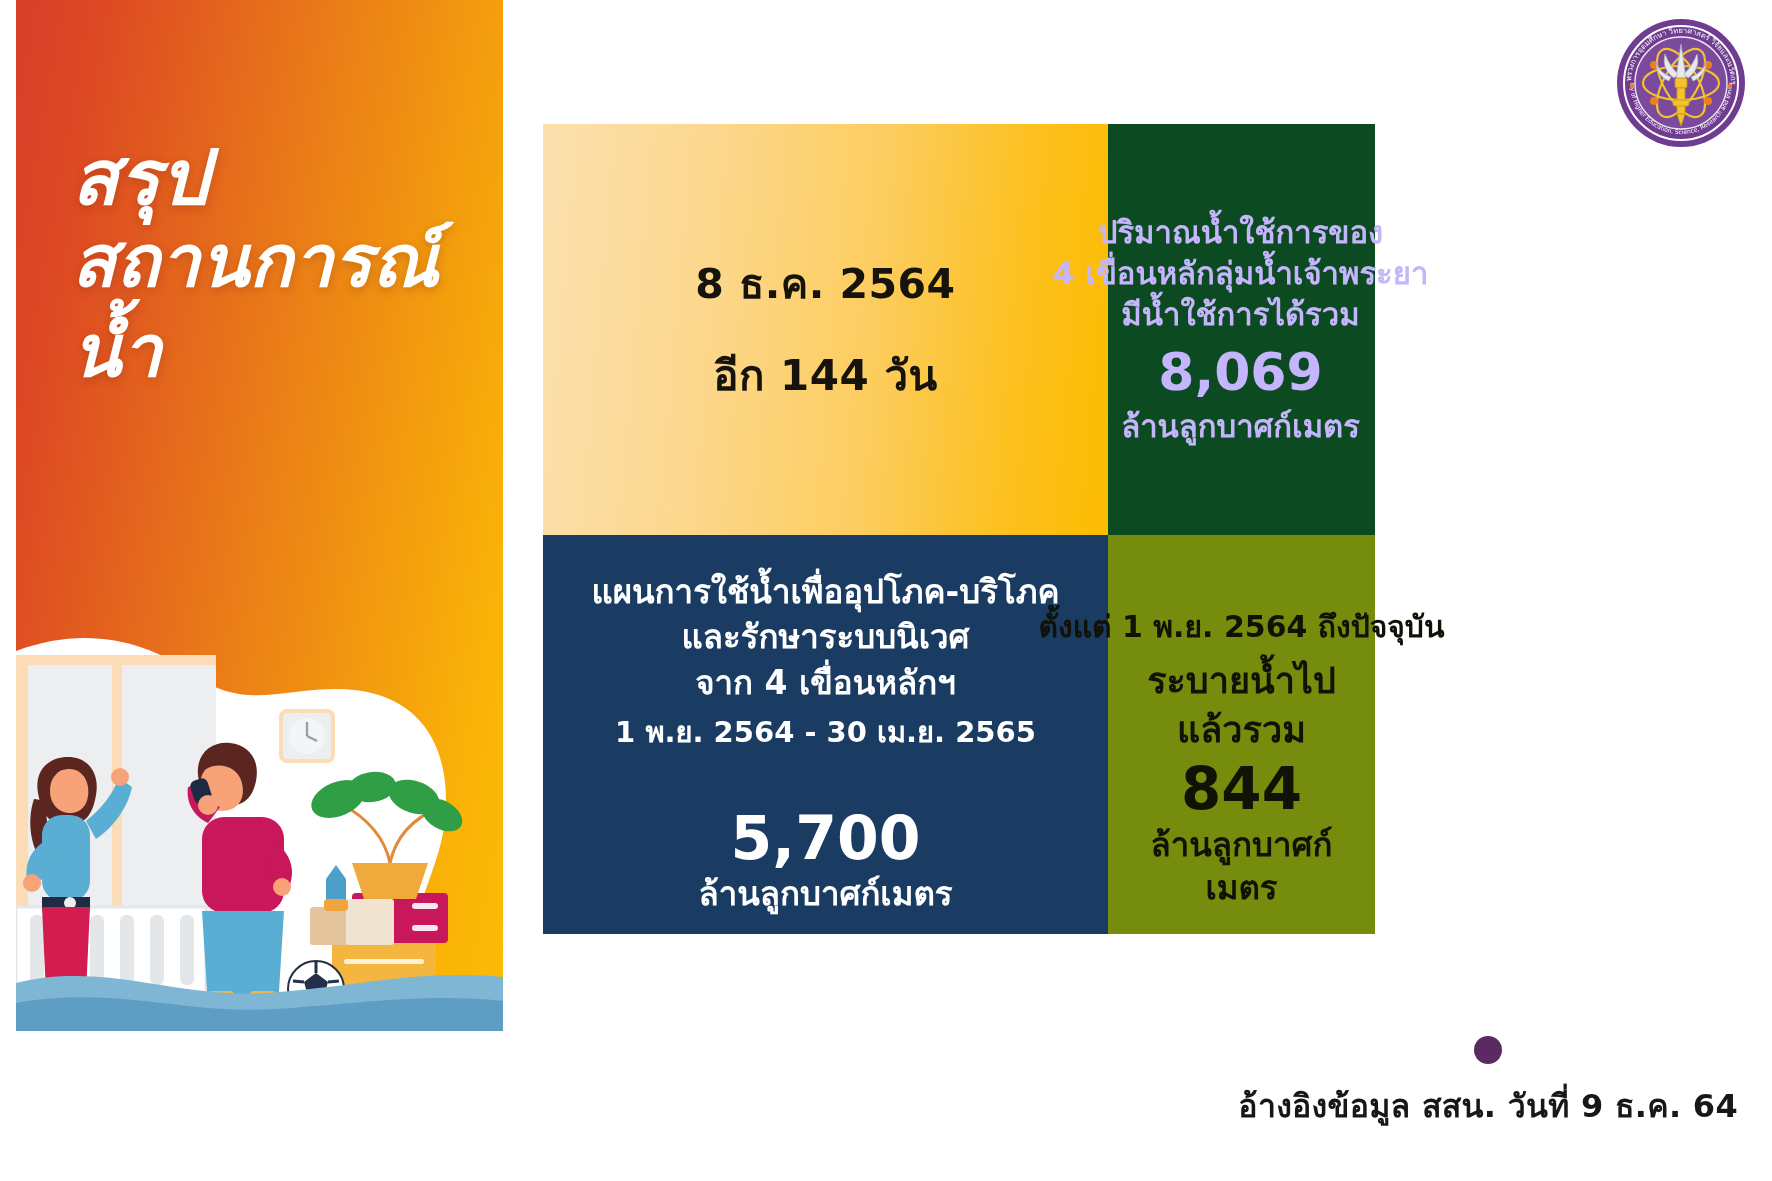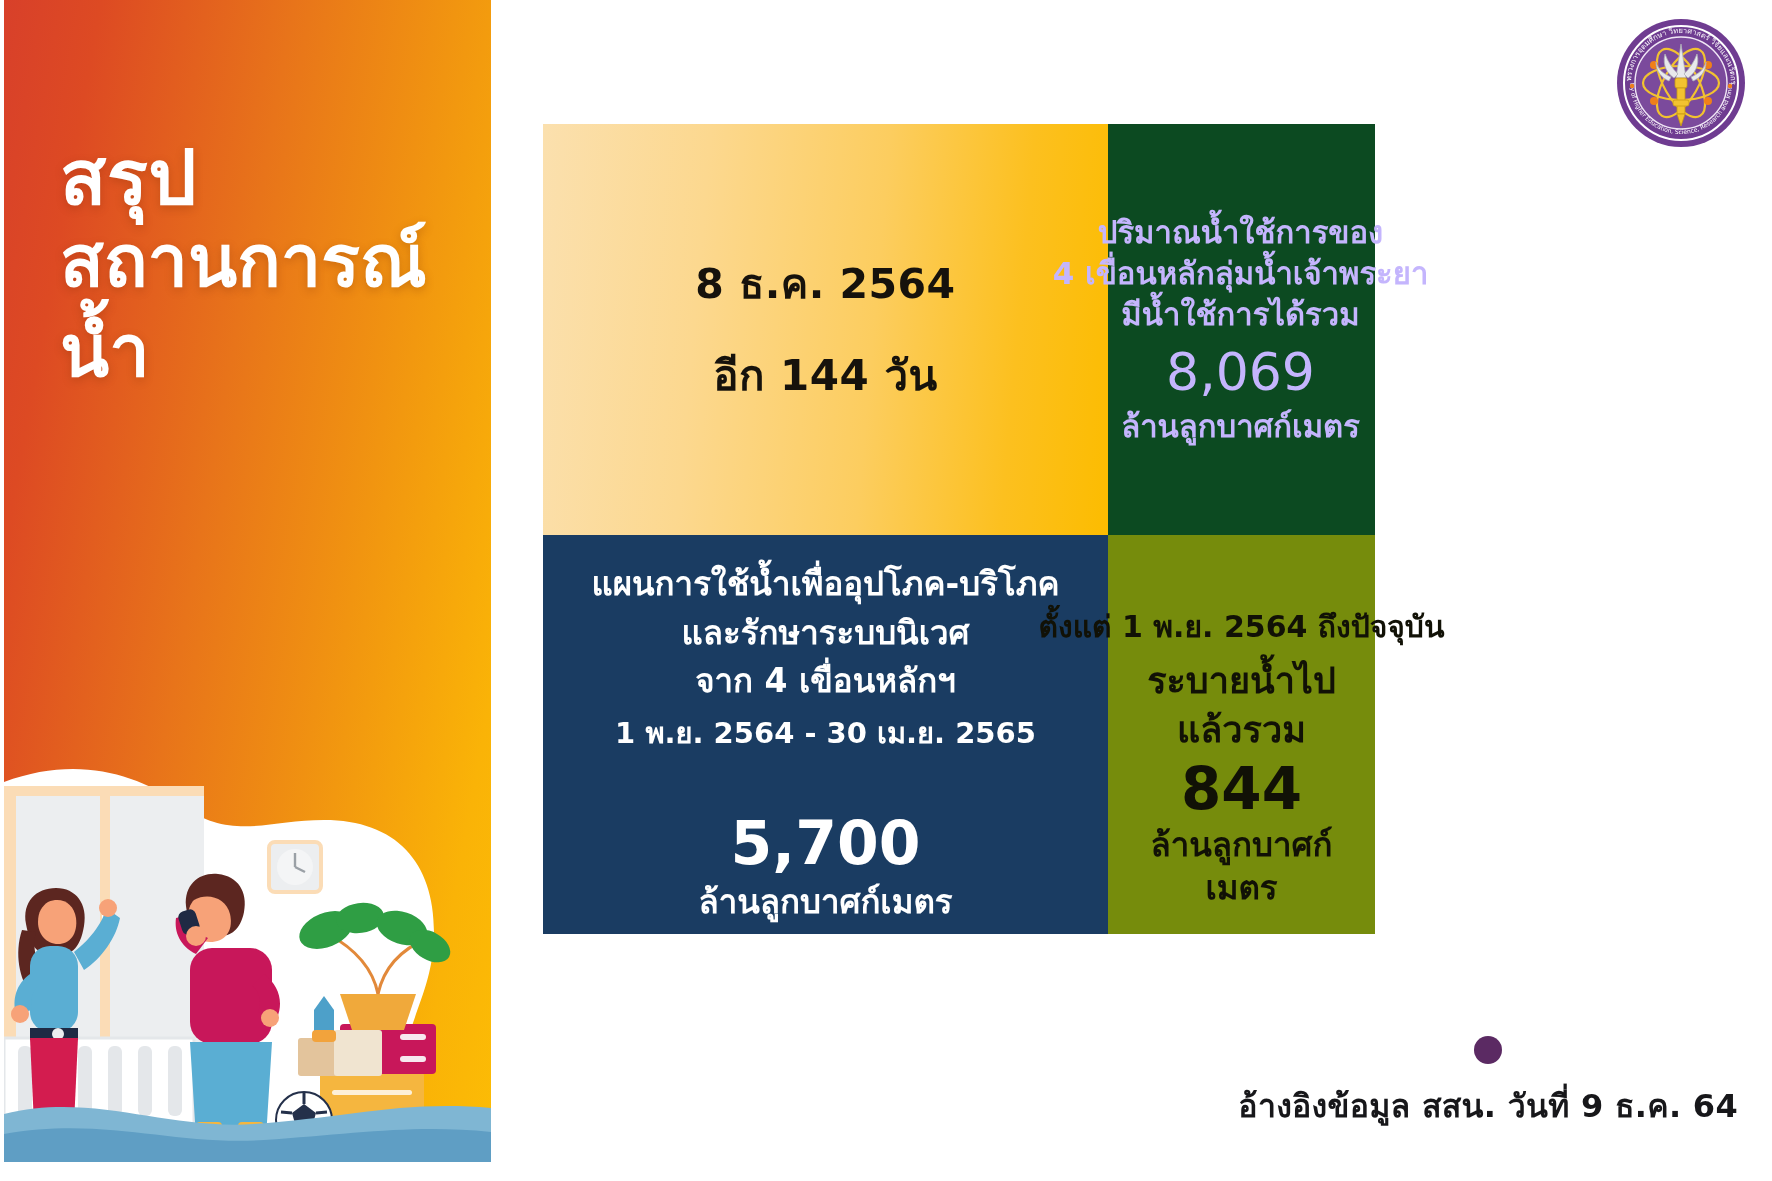"สรุป" .left-panel { font-style: none -> italic; height: 1162px -> 1031px; left: 4px -> 16px }
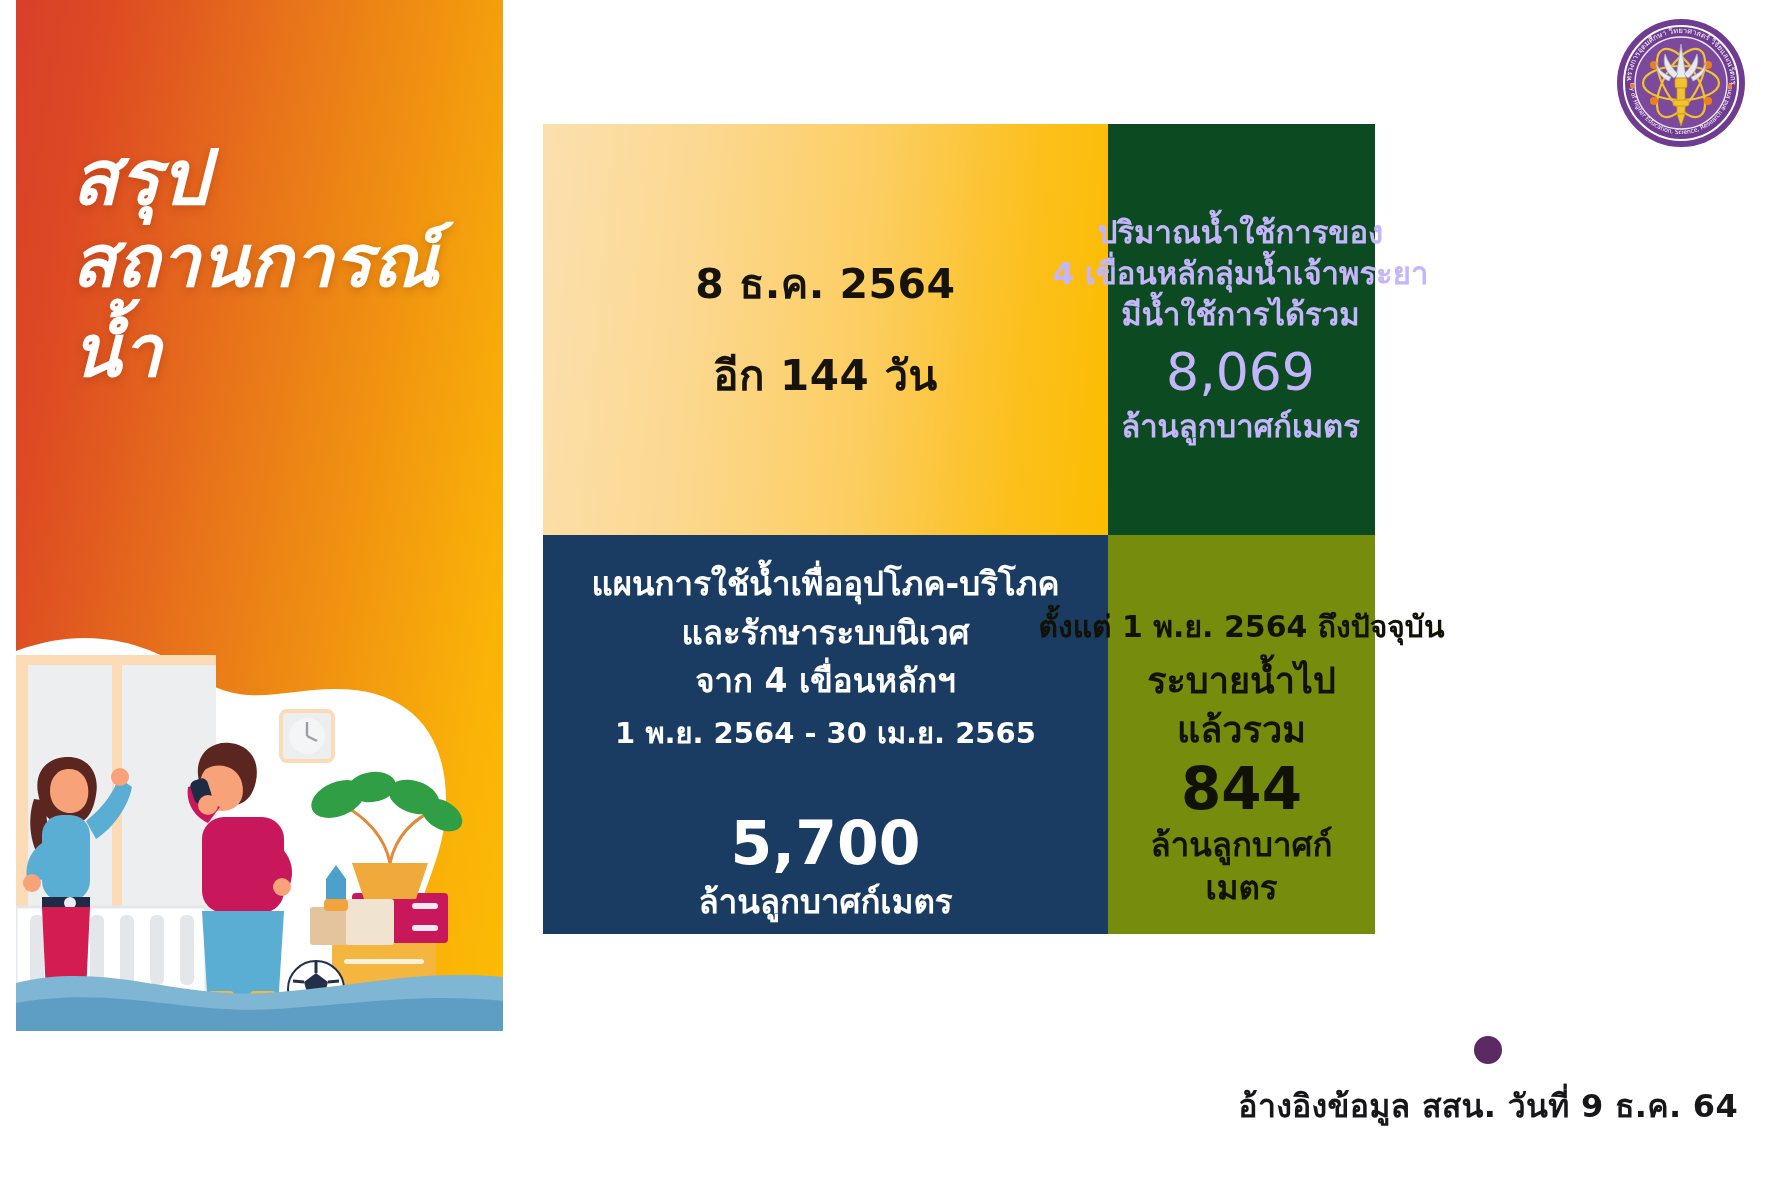"8,069" .q-green .big { font-weight: normal -> bold }
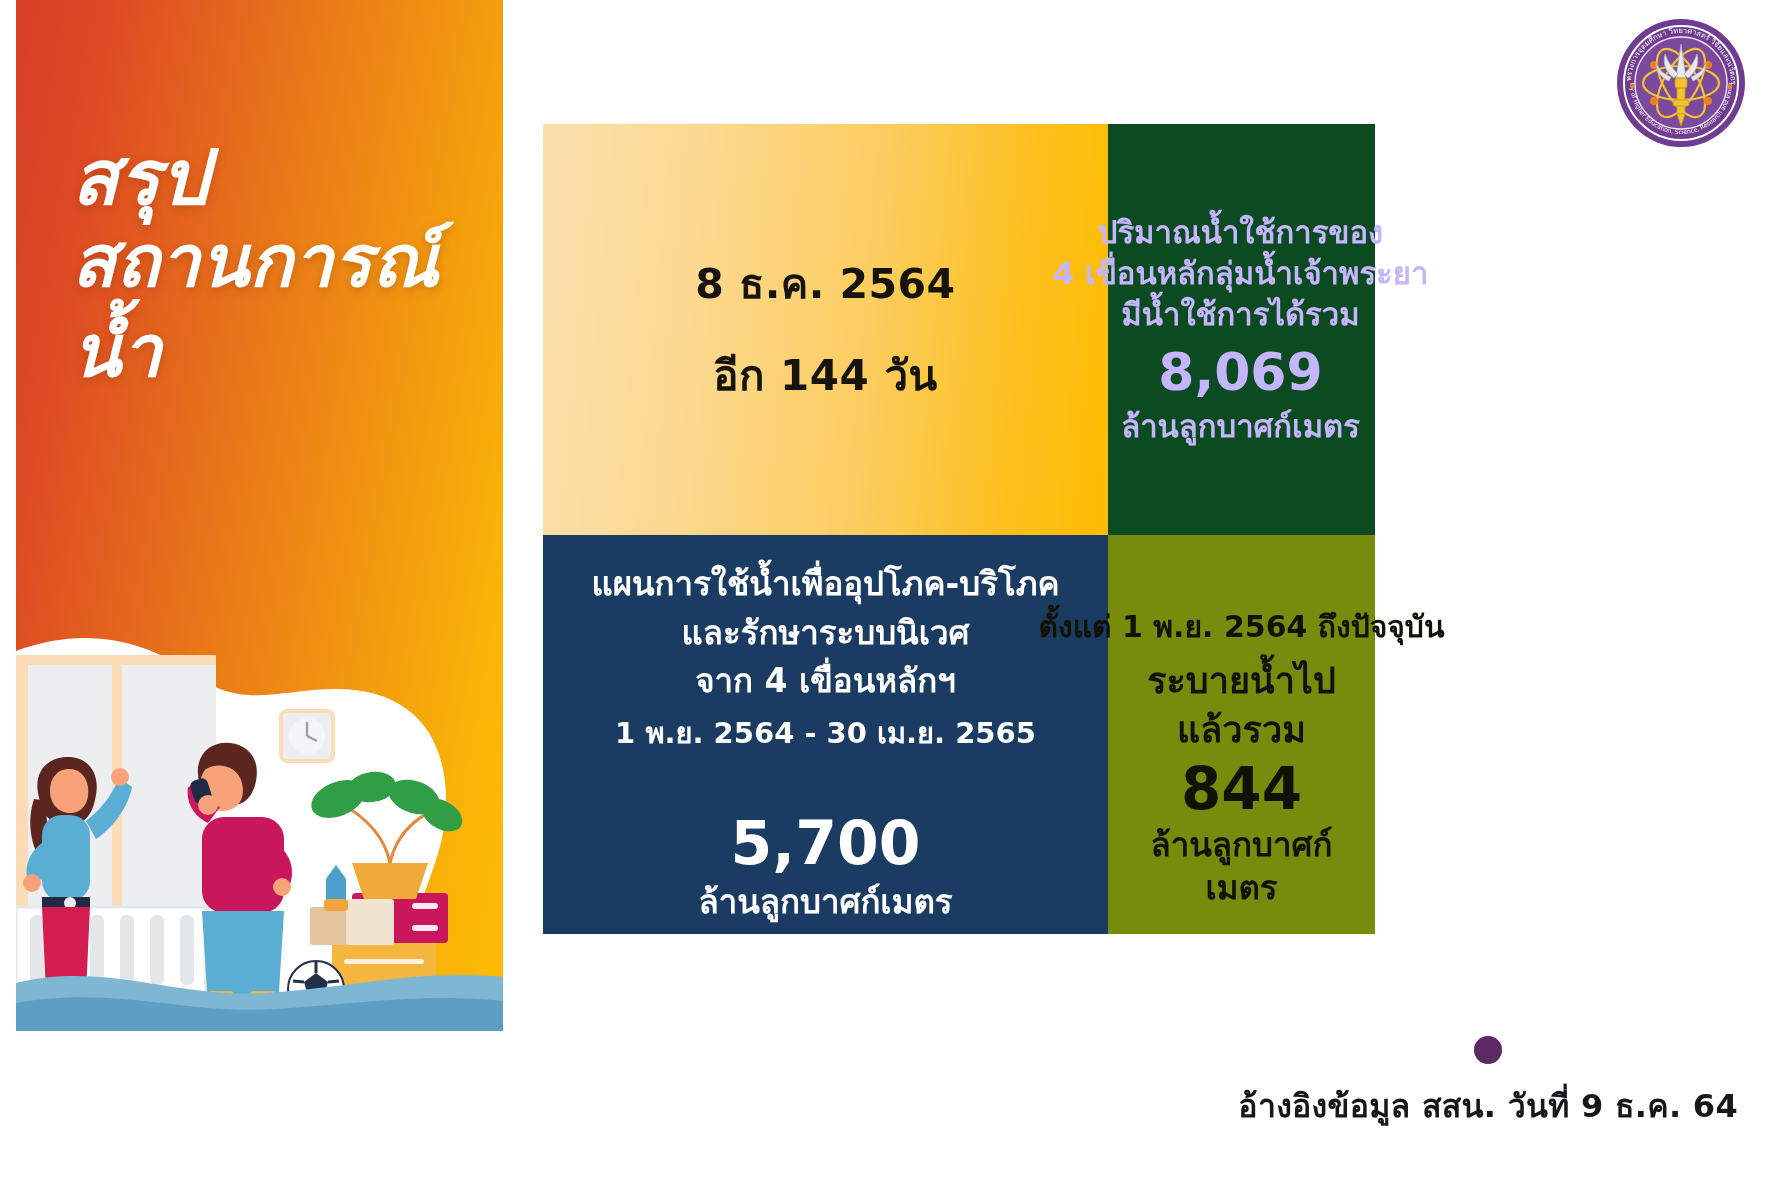"แผนการใช้น้ำเพื่ออุปโภค-บริโภค" .q-navy { justify-content: space-between -> center }
